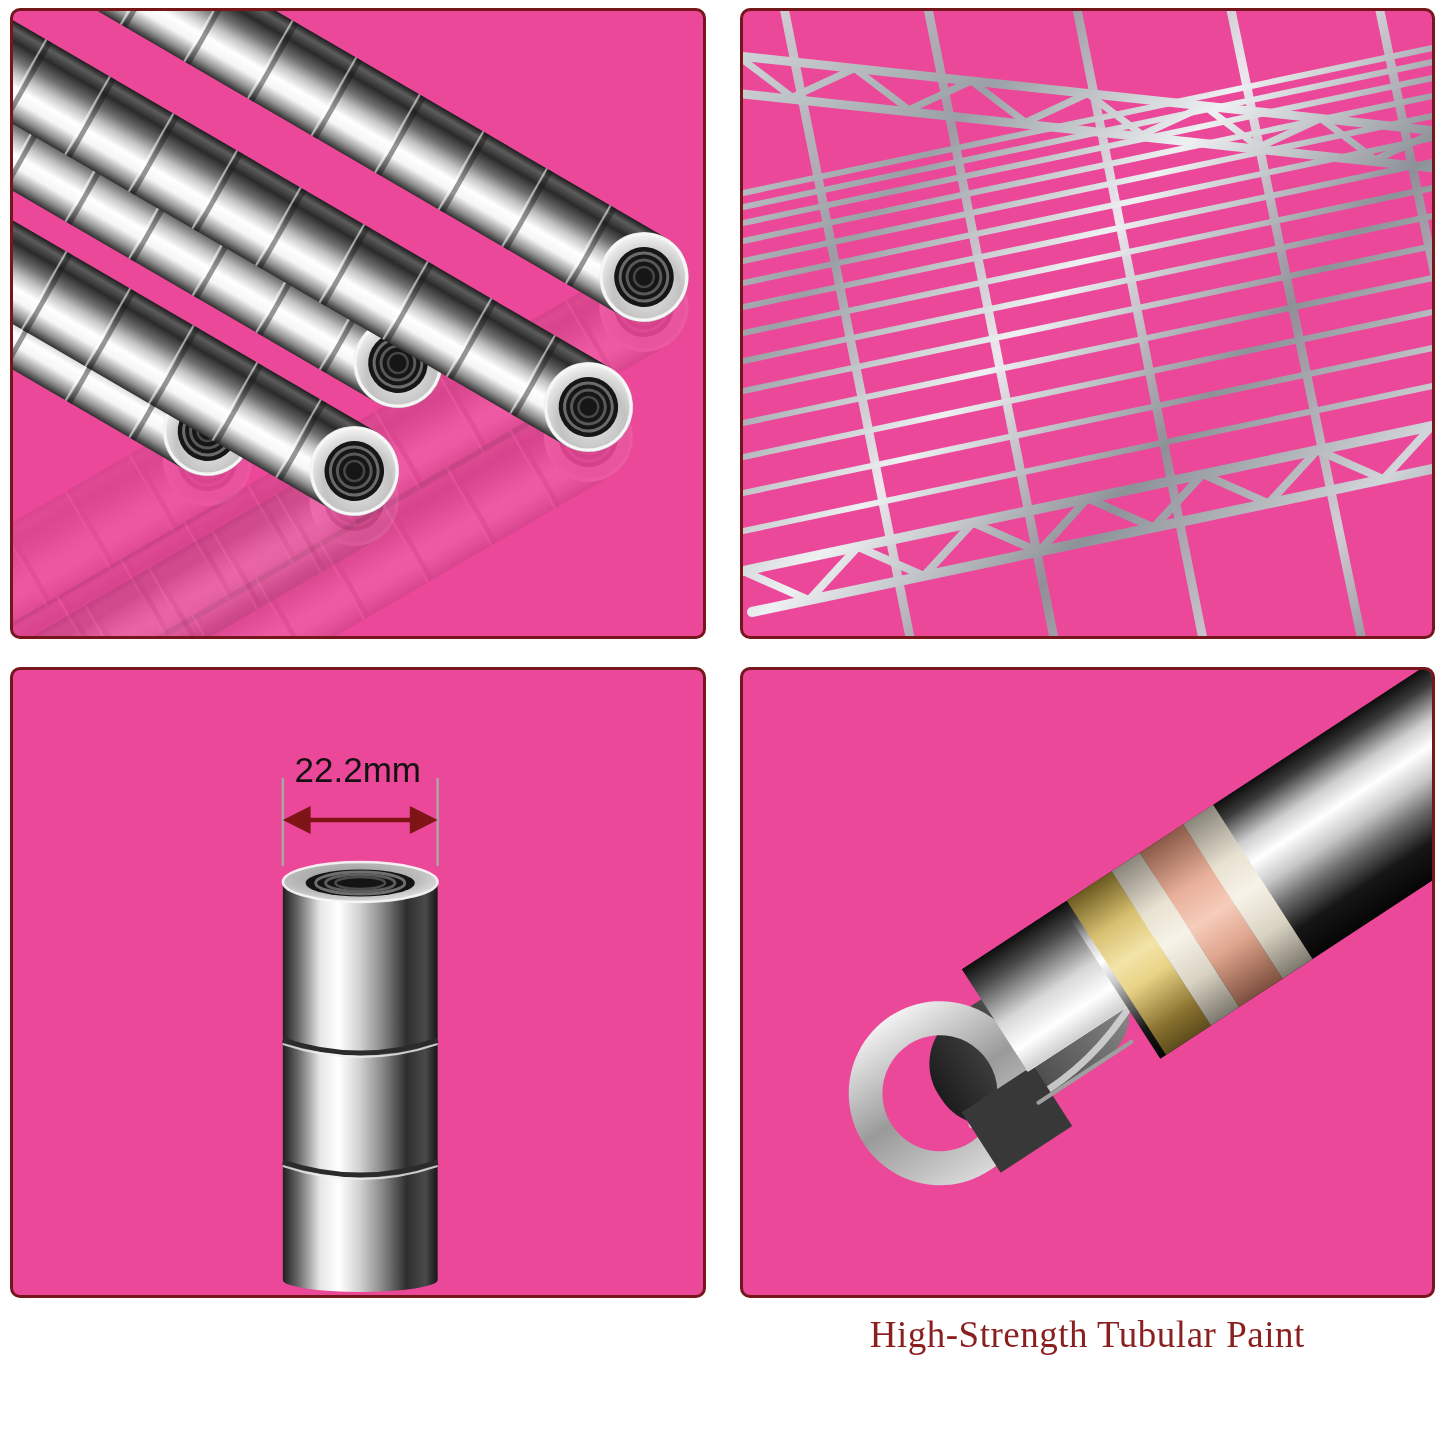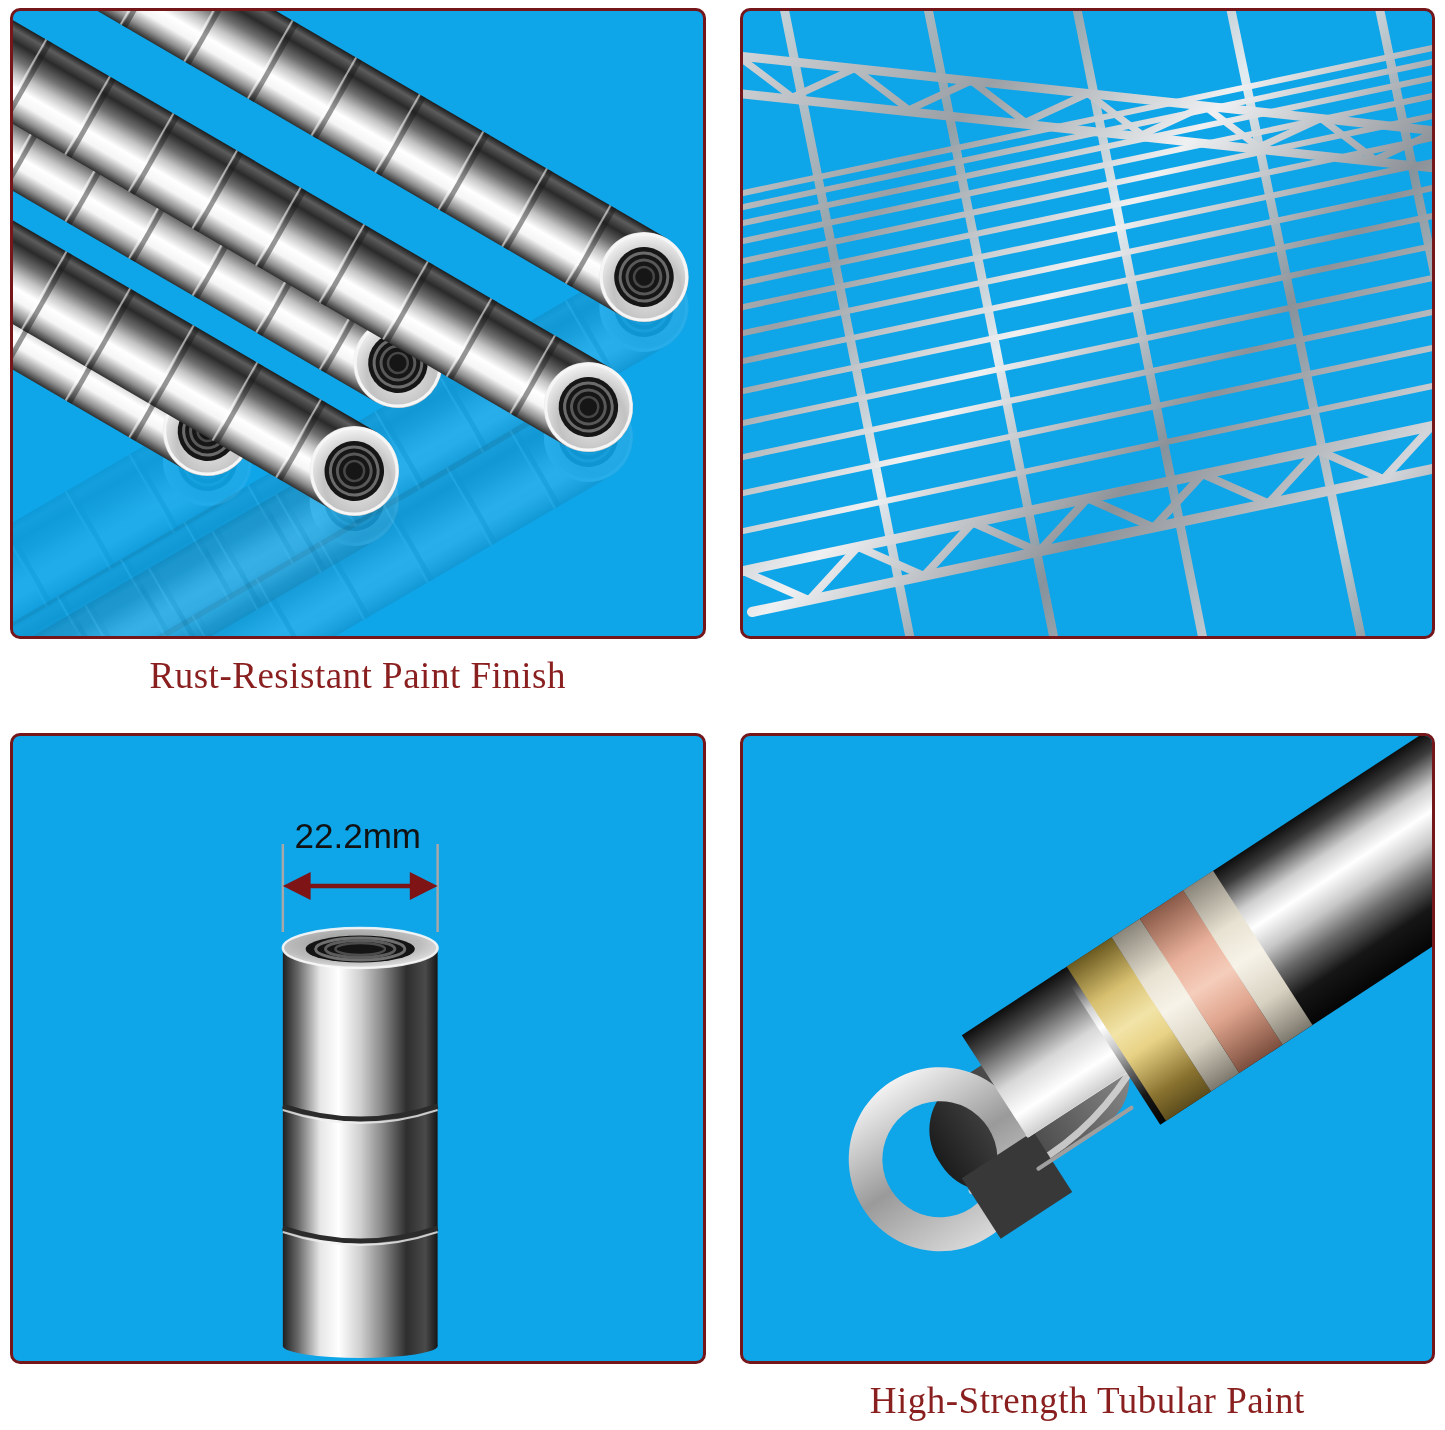"Rust-Resistant Paint Finish" figcaption.caption { html: <figcaption>Rust-Resistant Paint Finish</figcaption> -> none }
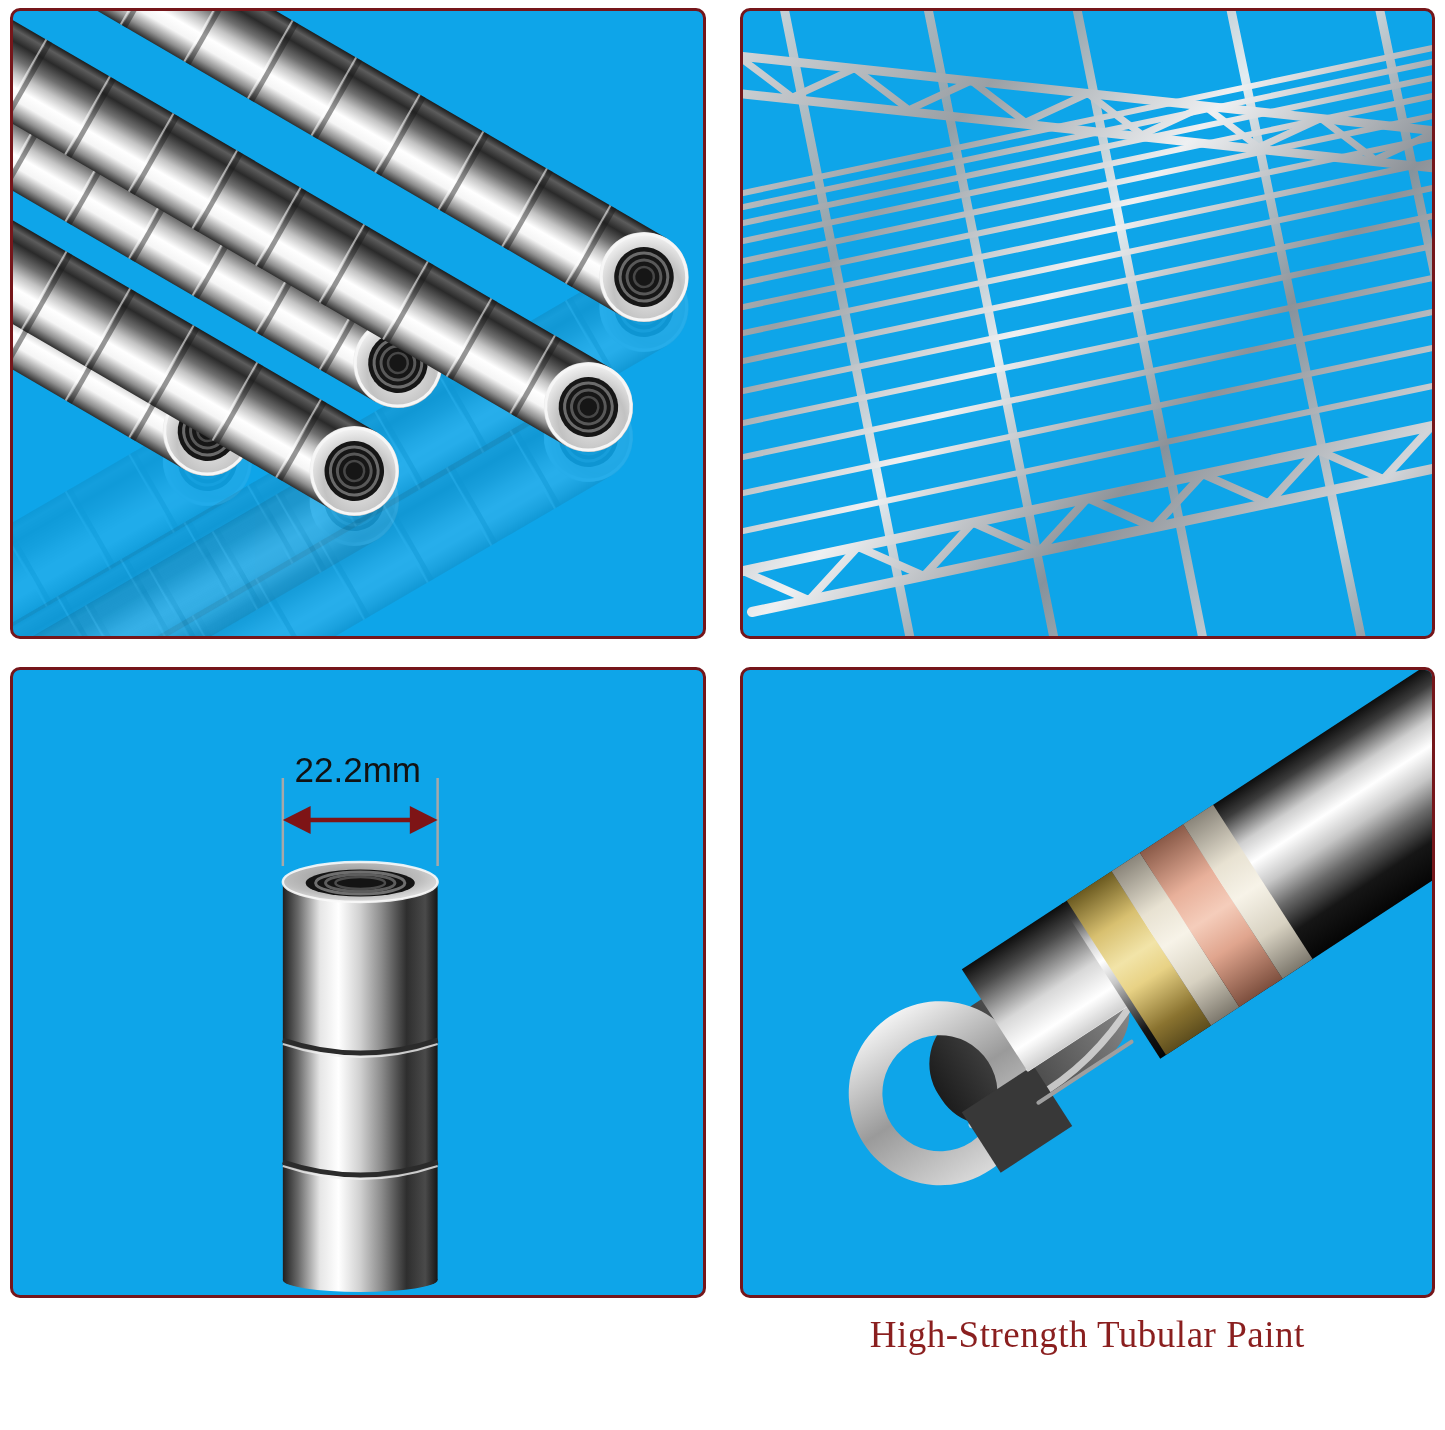"22.2mm" .imgbox { background: #0ea5e9 -> #ec4899 }
